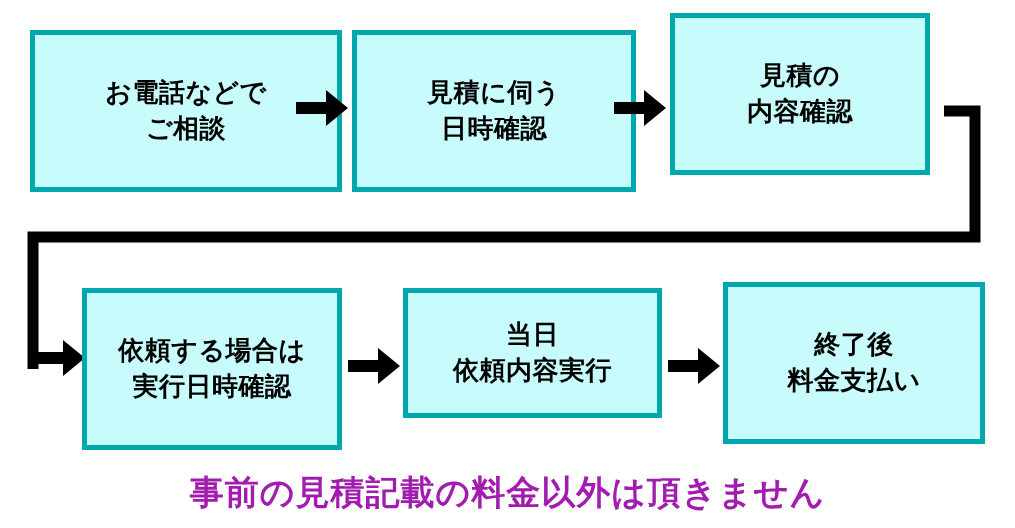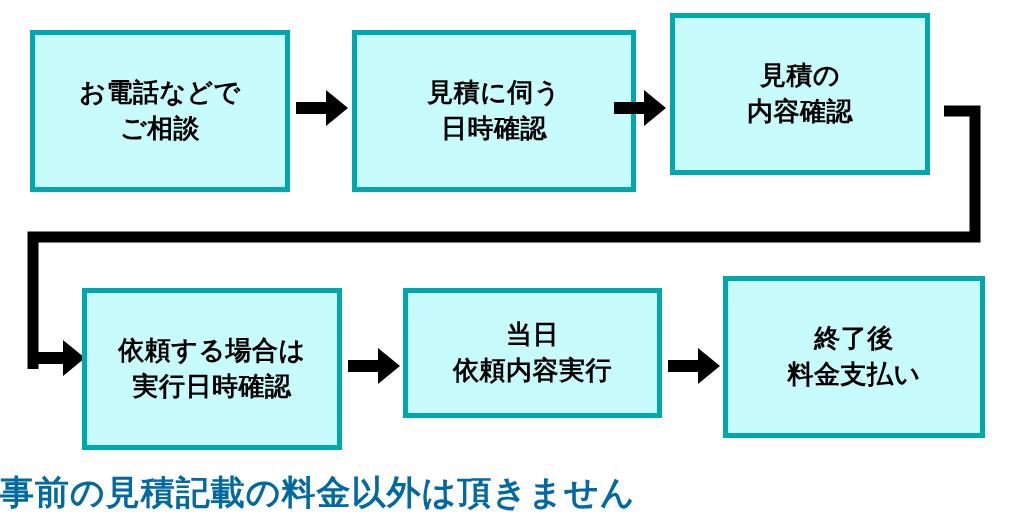"お電話などで" #node-1 { width: 260px -> 312px }
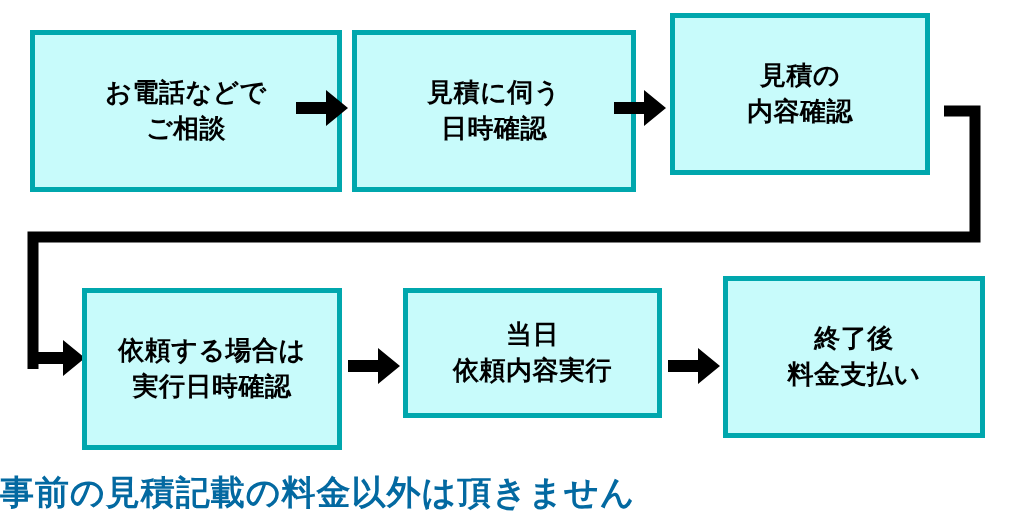"終了後" #node-6 { top: 276px -> 282px }
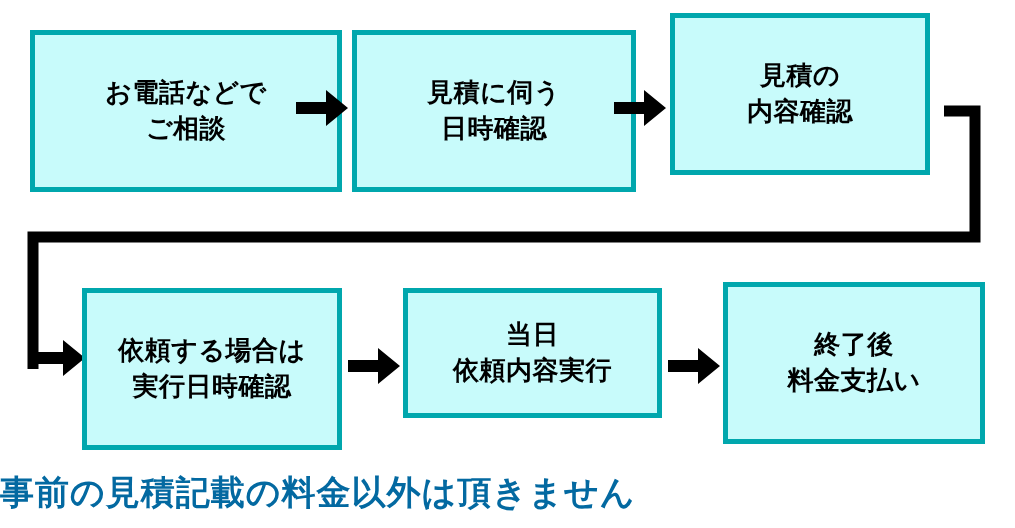"事前の見積記載の料金以外は頂きません" #caption { color: #0369a1 -> #a21caf; text-align: left -> center }
